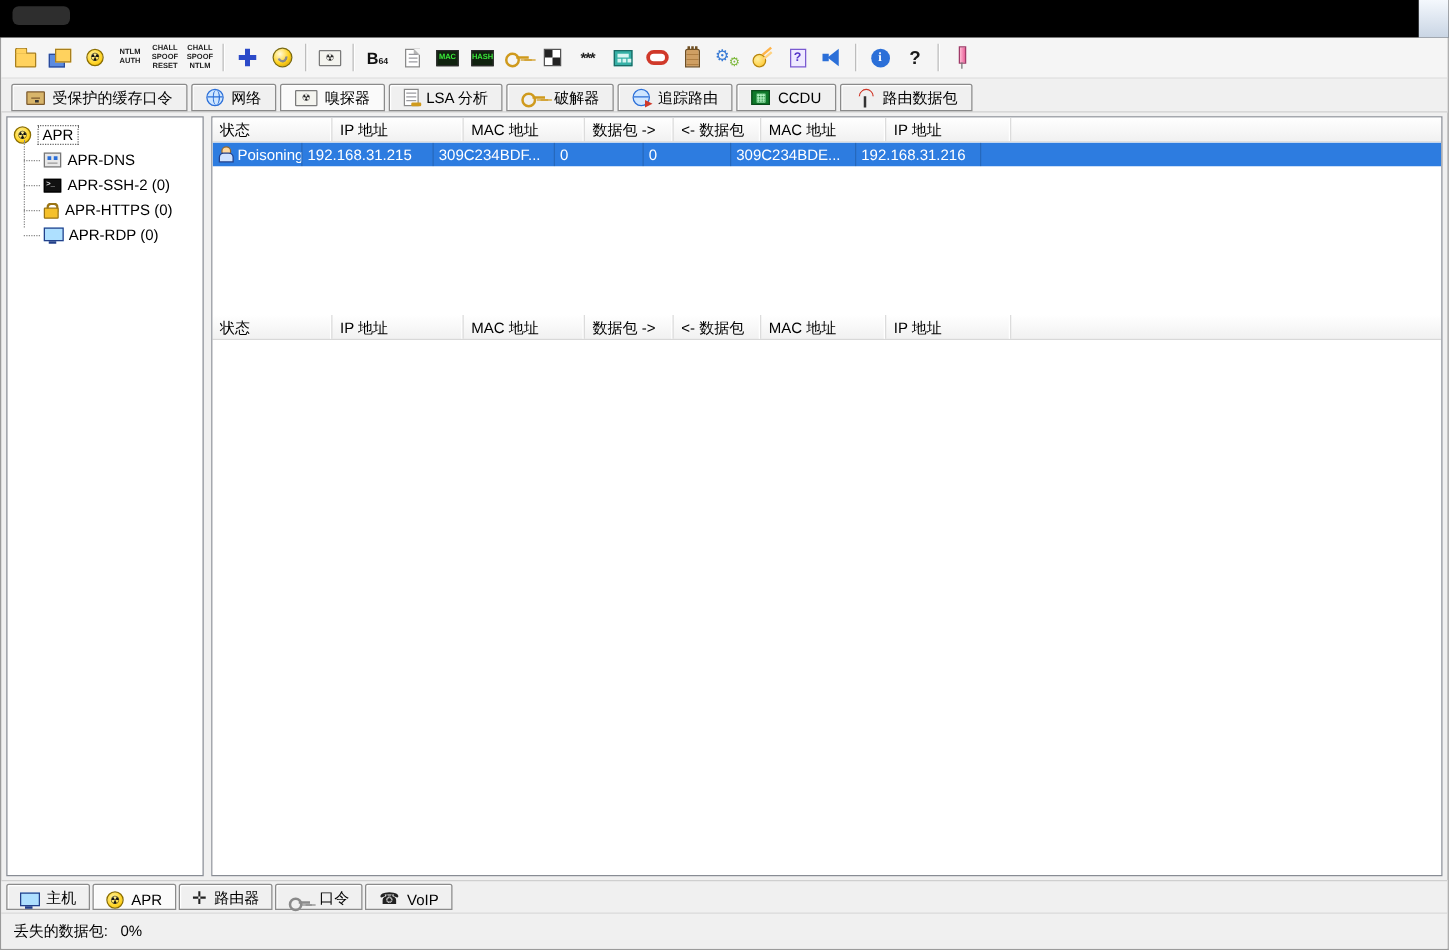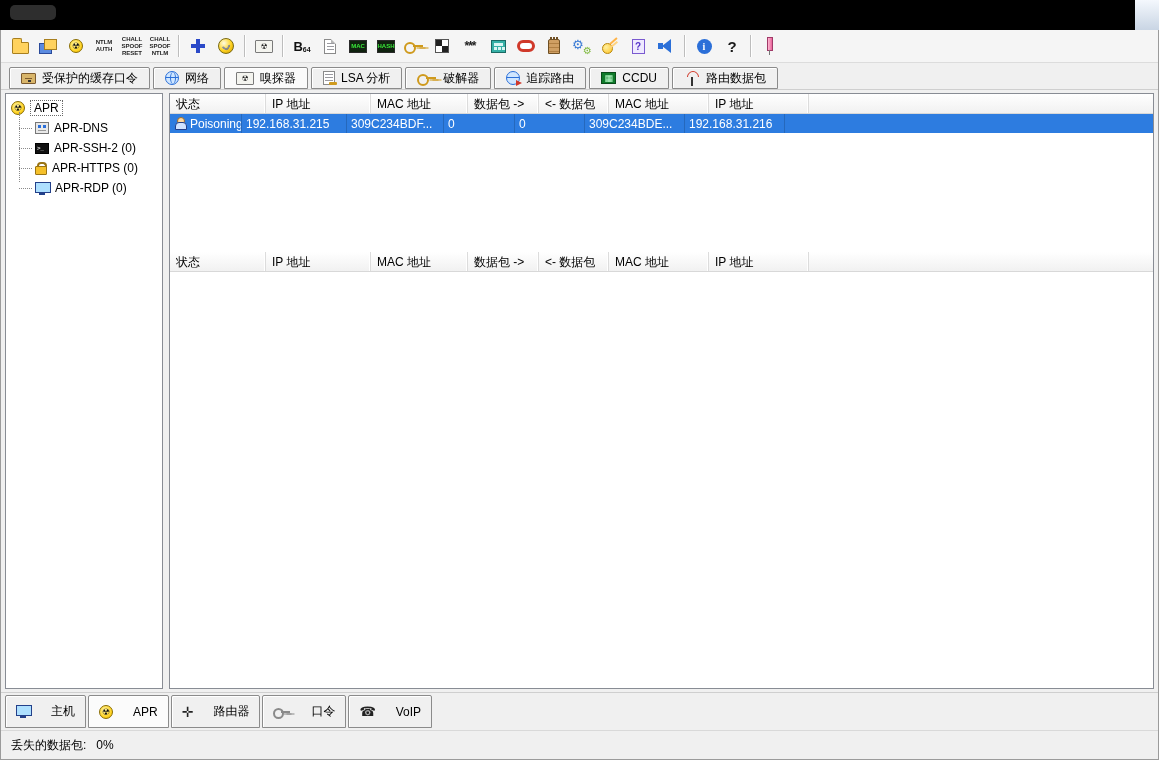"主机" .btab { align-items: center -> flex-end; gap: 20px -> 6px; height: 33px -> 21px }
